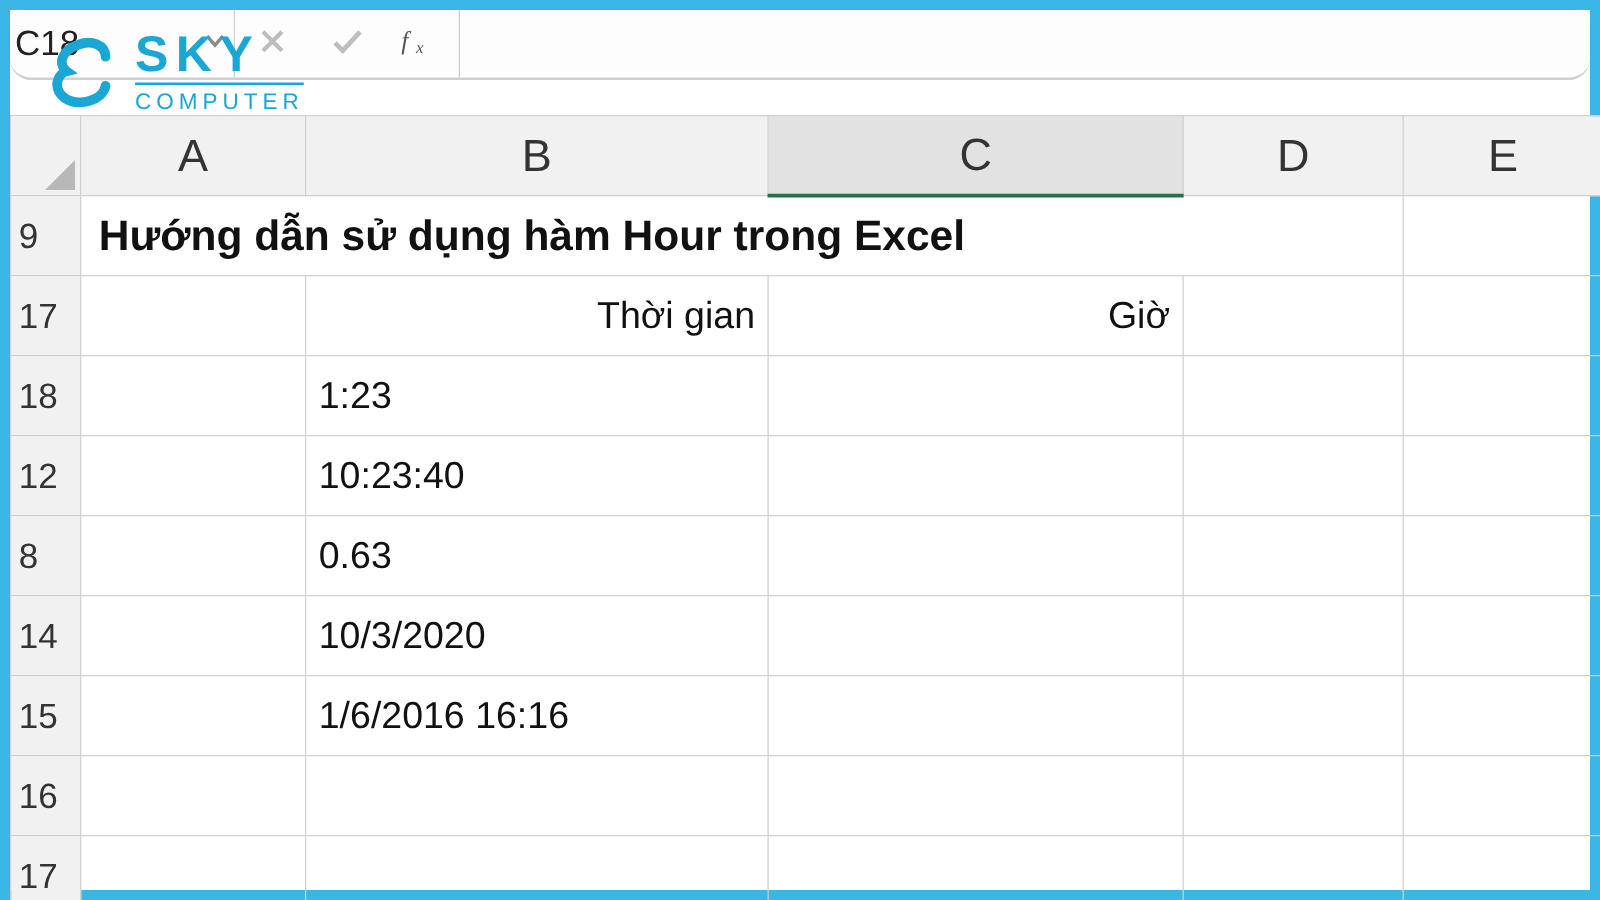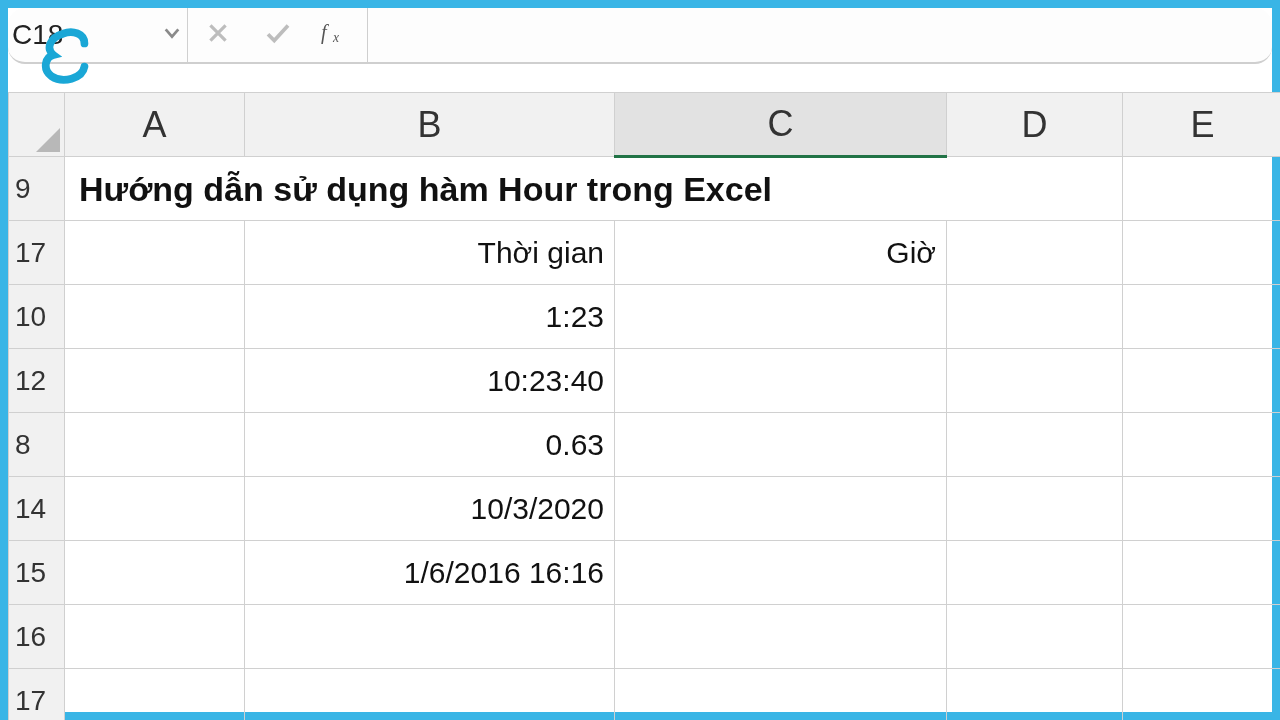"SKY" div.logo-text { html: none -> <div> <span>SKY</span> <span>COMPUTER</span> </div> }
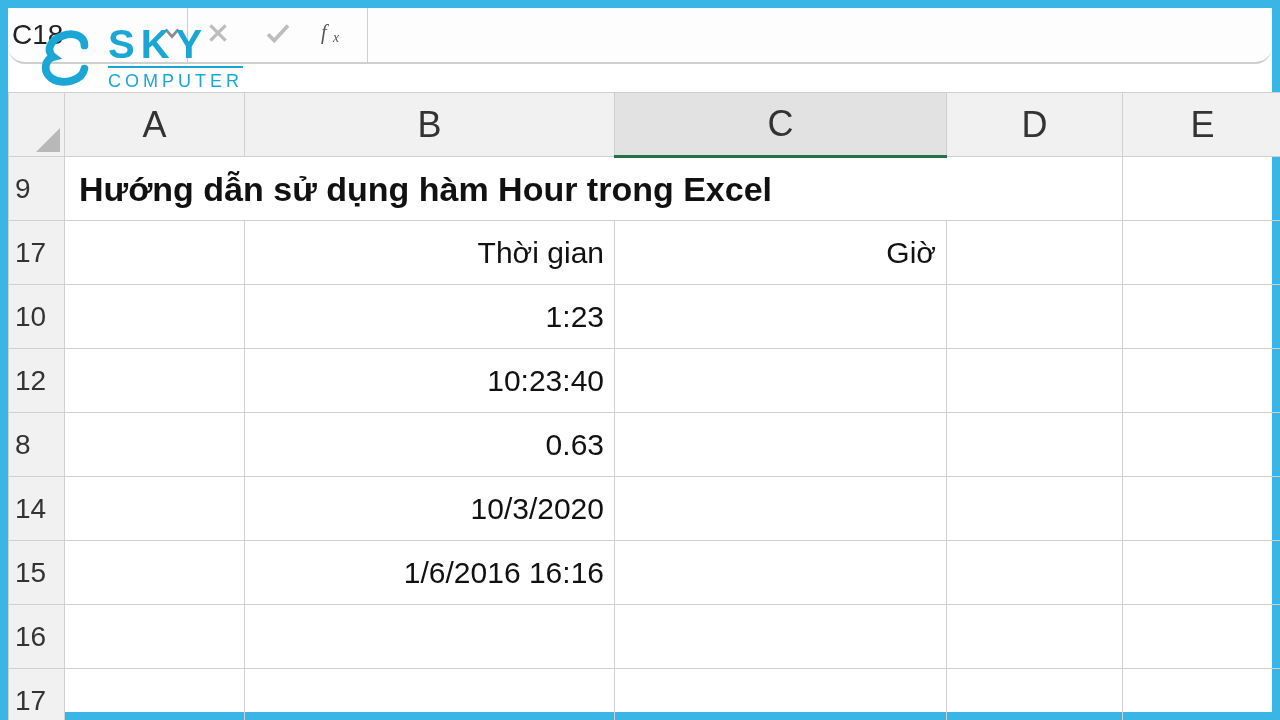"10" th { text: 10 -> 18 }
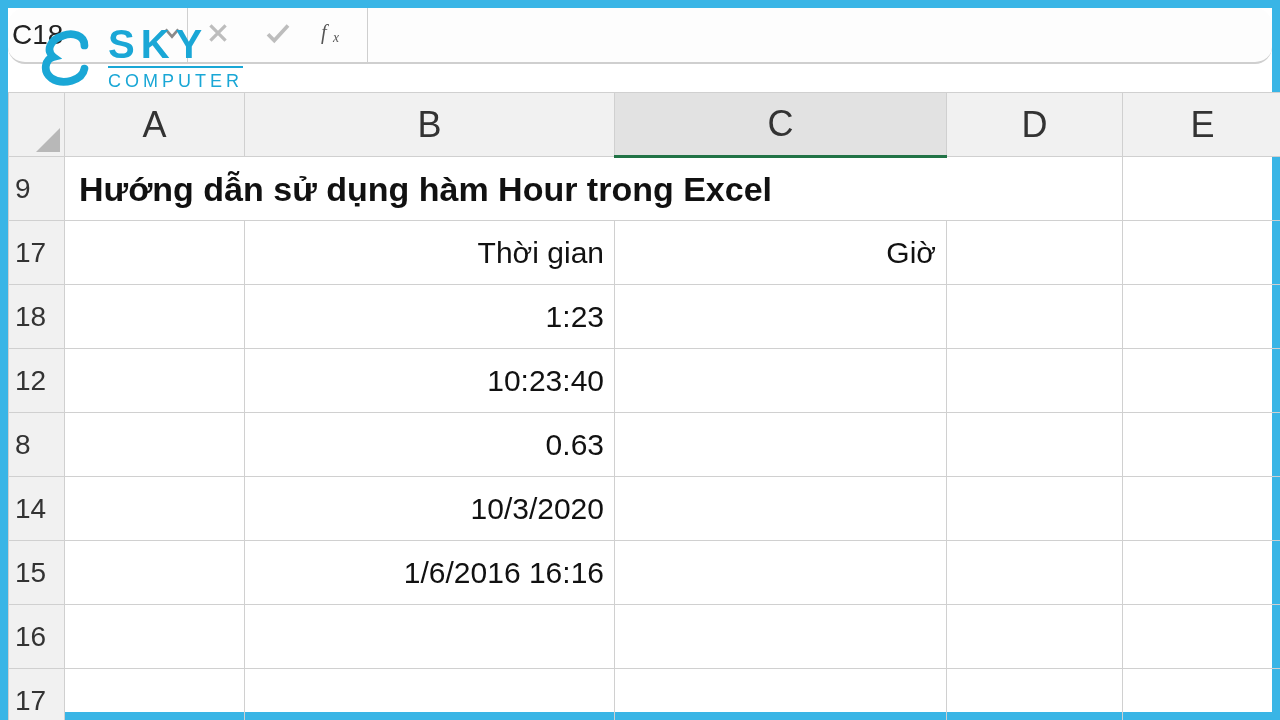"1:23" tbody td.right { text-align: right -> left }
